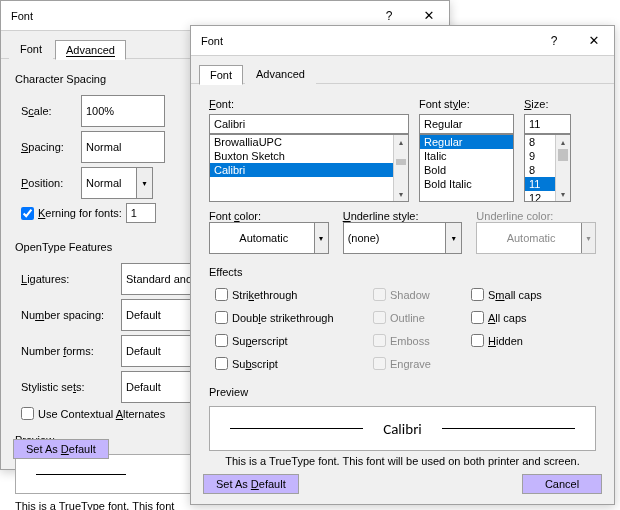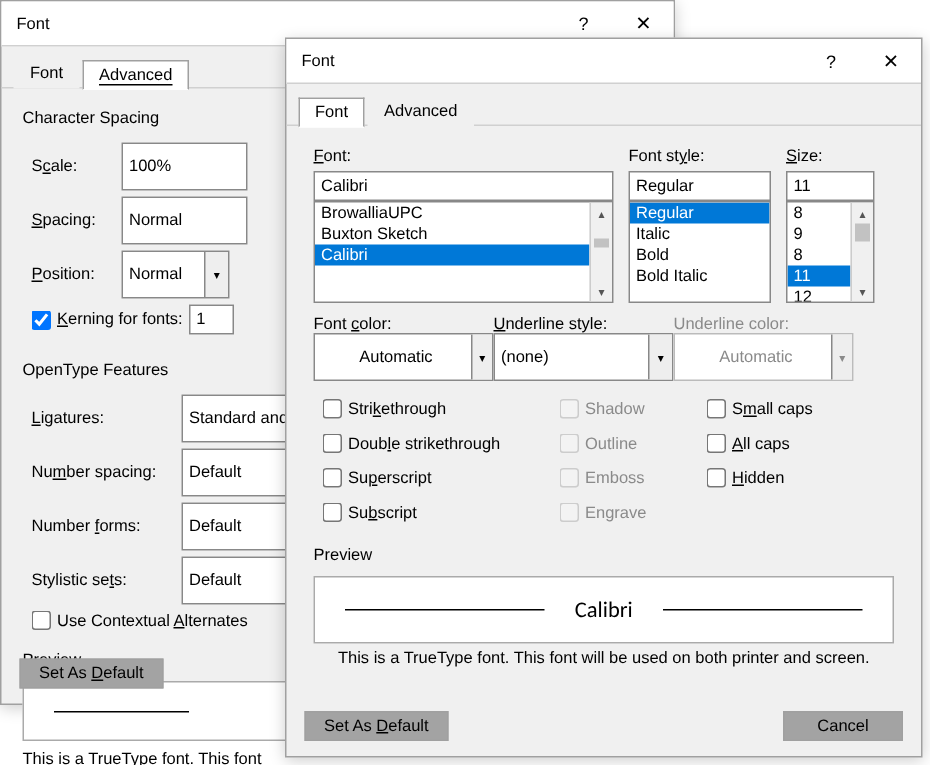"Size:" div { width: 59px -> 47px }
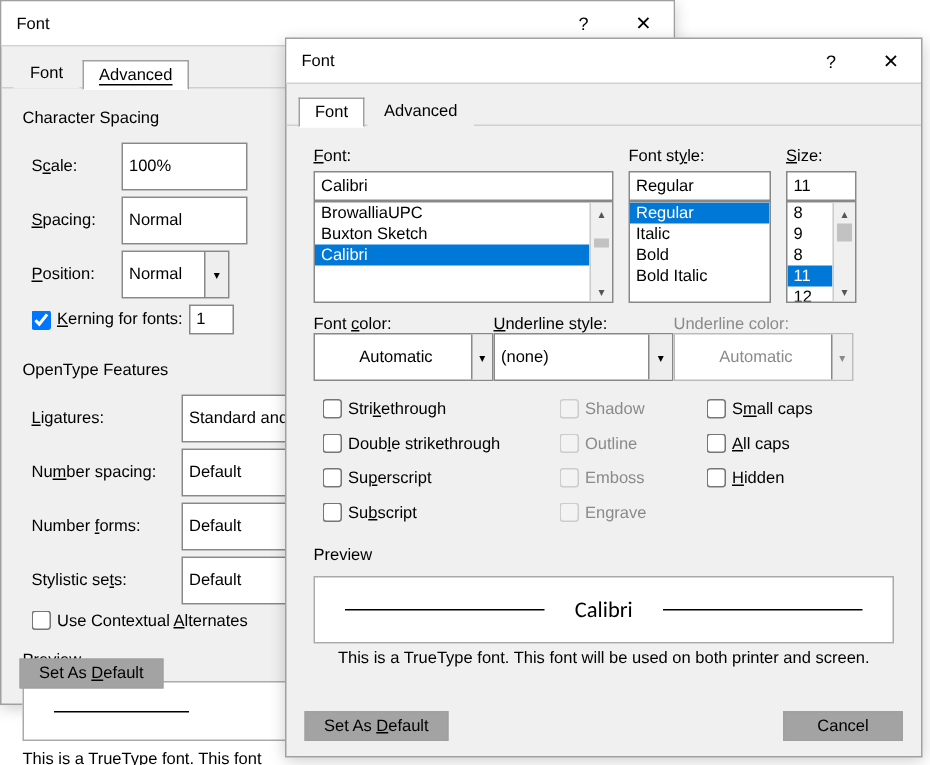"Font color:" div.section { gap: none -> 14px }
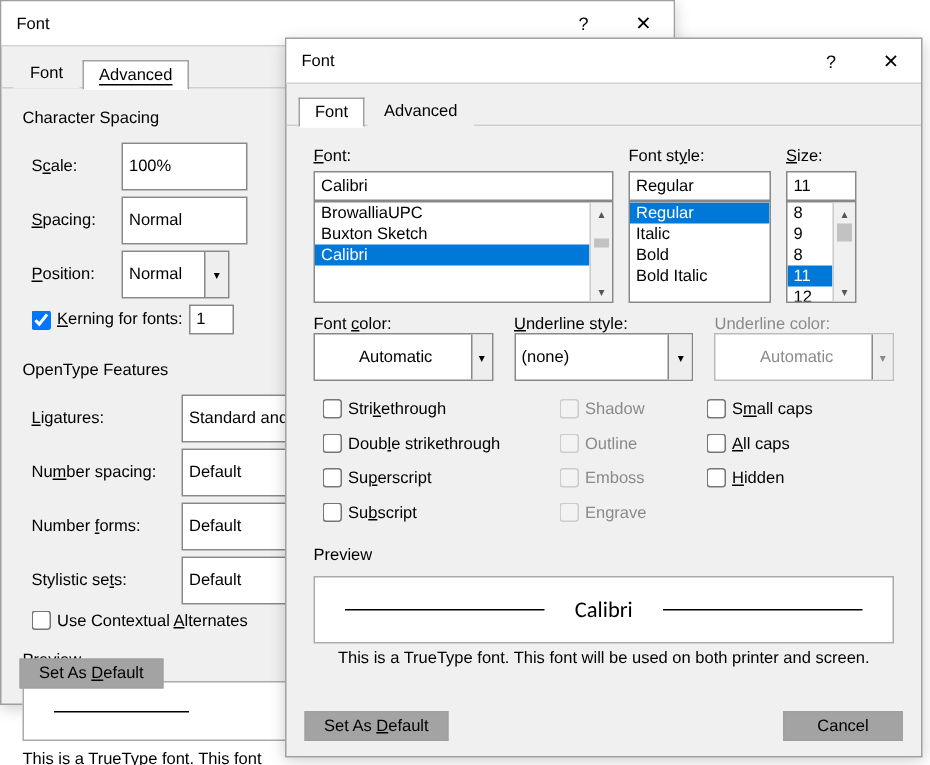"Effects" div.groupLabel { html: none -> <div>Effects</div> }
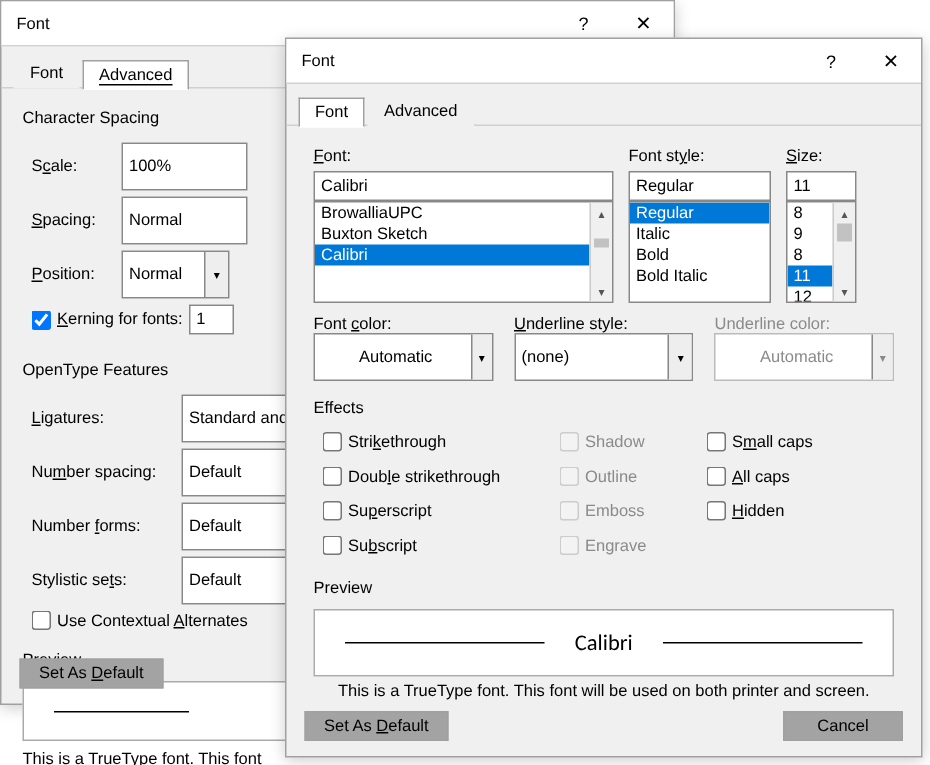"Set As Default" .button { background: #a3a3a3 -> #c4b5fd }
